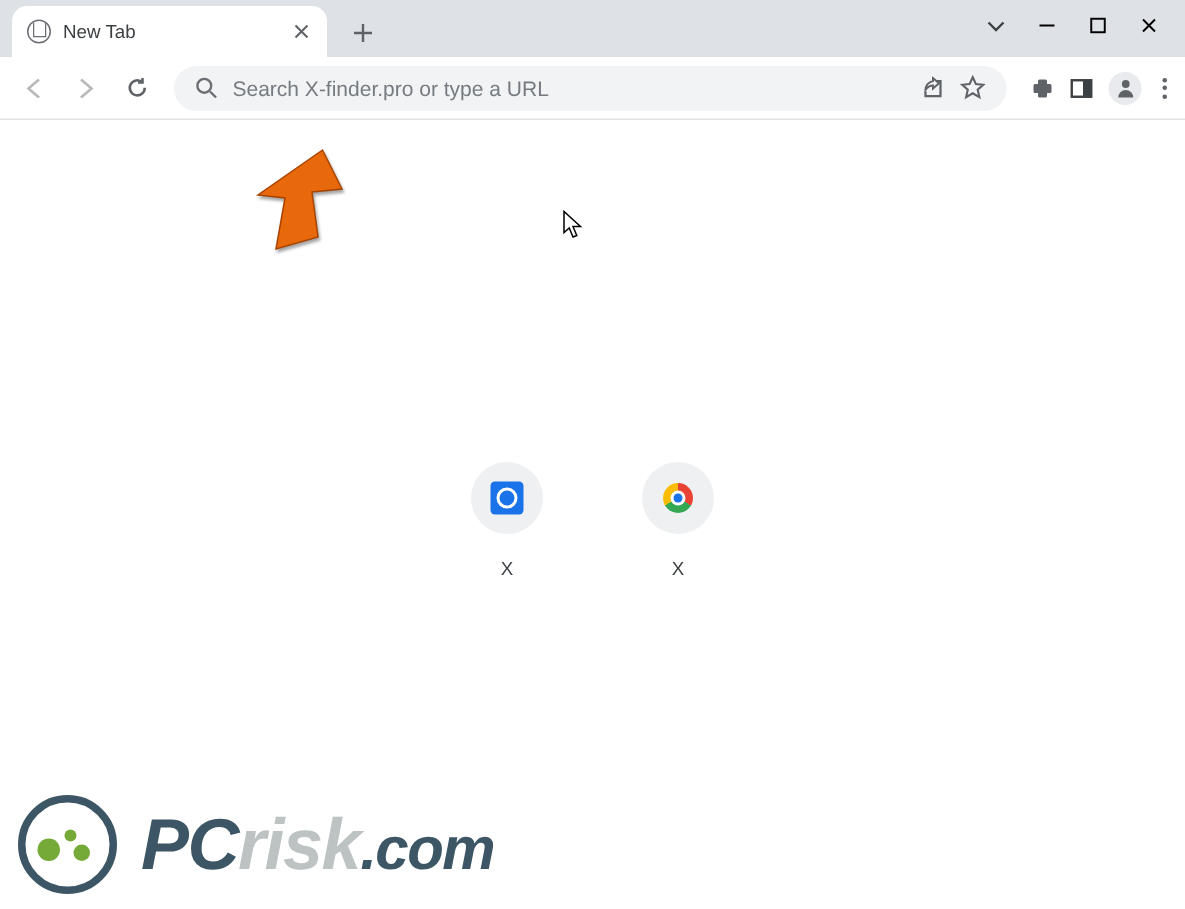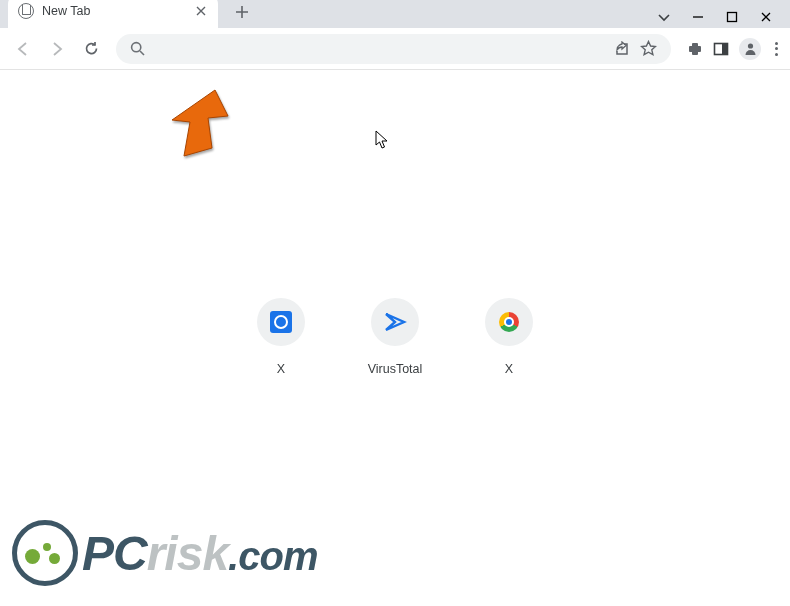"New Tab" .tabstrip { height: 28px -> 38px }
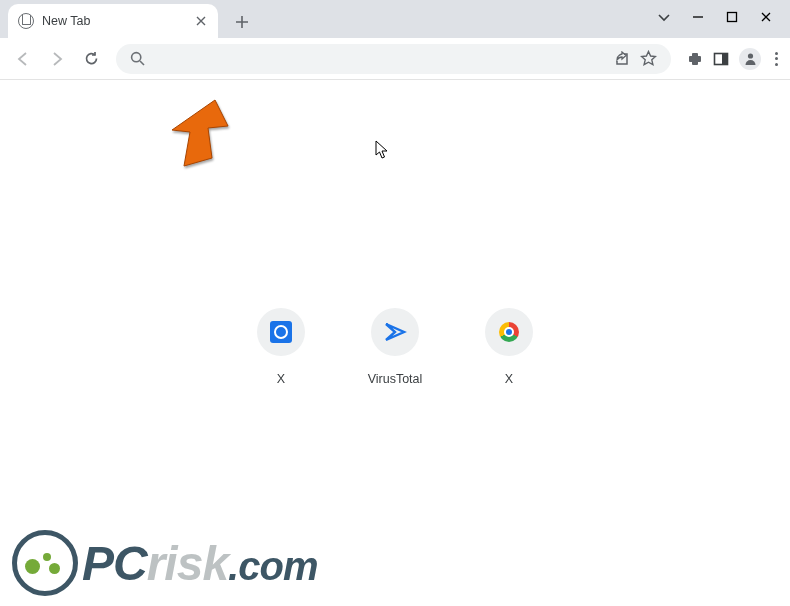"Search X-finder.pro or type a" span.placeholder { html: none -> <span>Search X-finder.pro or type a URL</span> }
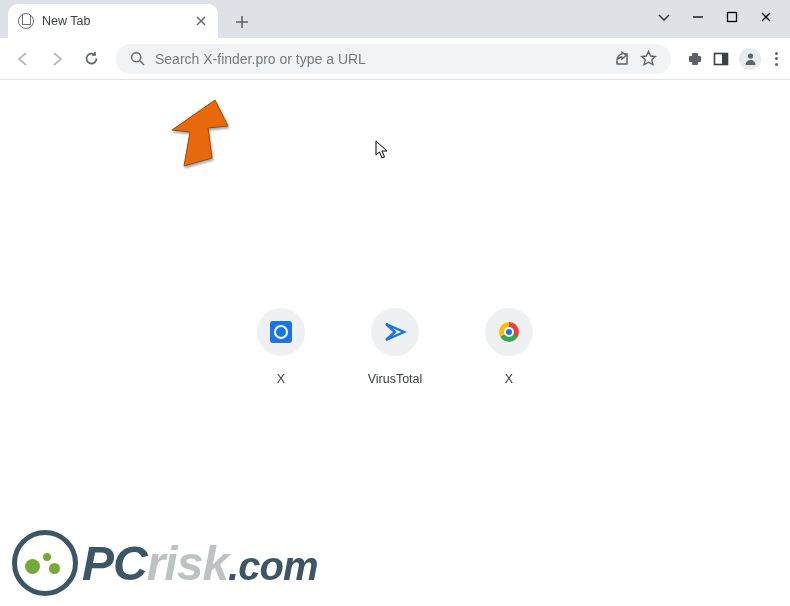"VirusTotal" div.shortcut { html: <div> <div> <svg> <path></path> </svg> </div> <div>VirusTotal</div> </div> -> none }
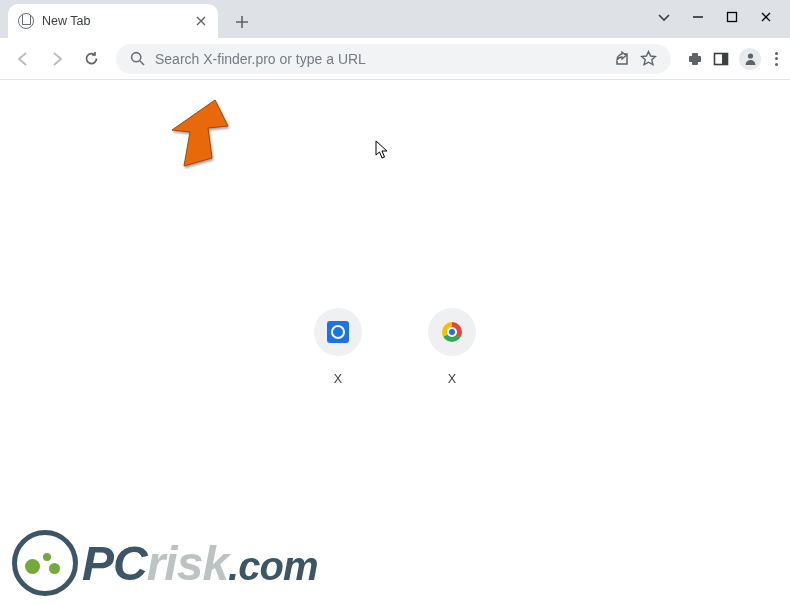"PCrisk.com" .watermark { gap: 4px -> 16px }
